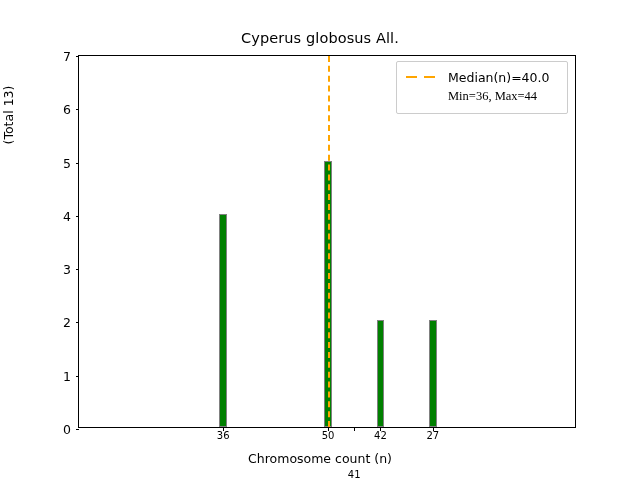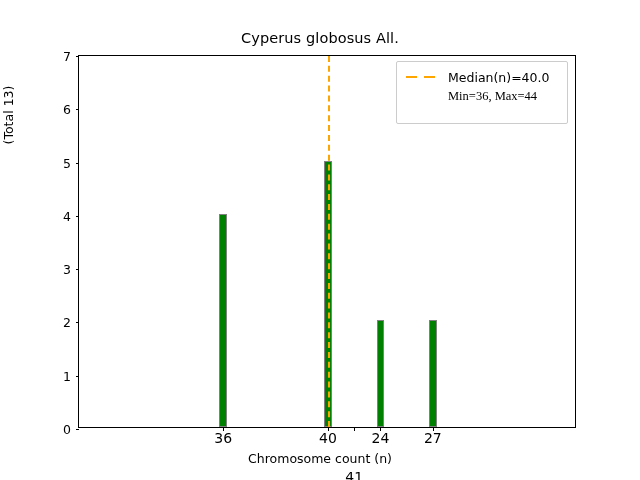"Median(n)=40.0" #legend { padding: 6px 8px 17px 8px -> 6px 8px 7px 8px }
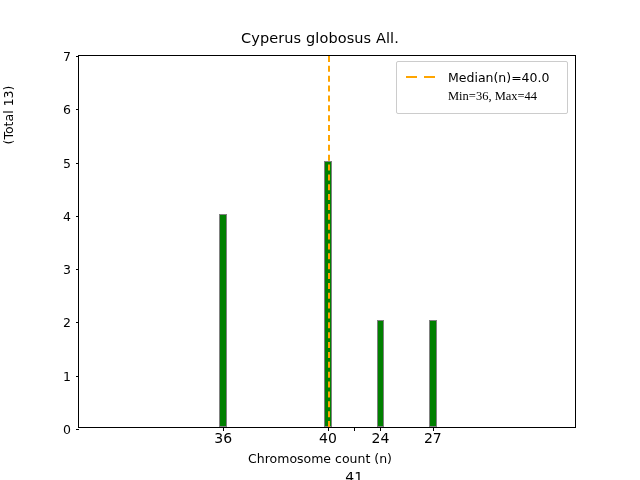"36" .xtick-label { font-size: 14px -> 10px }
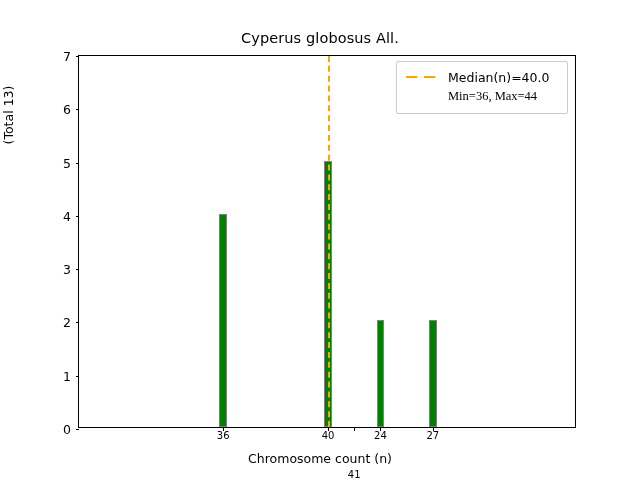"40" div.xtick-label { text: 40 -> 50 }
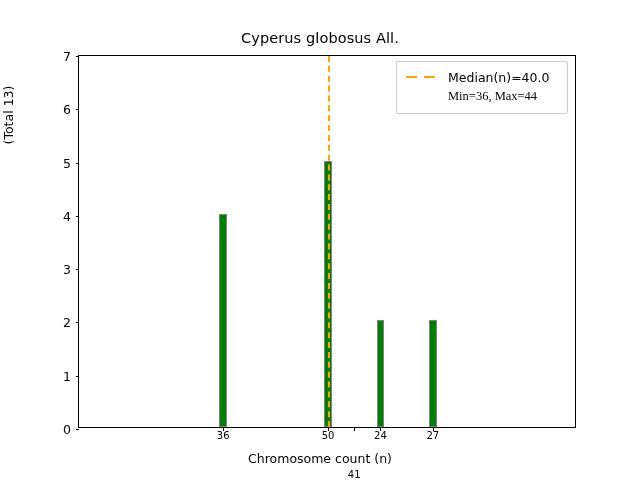"24" div.xtick-label { text: 24 -> 42 }
